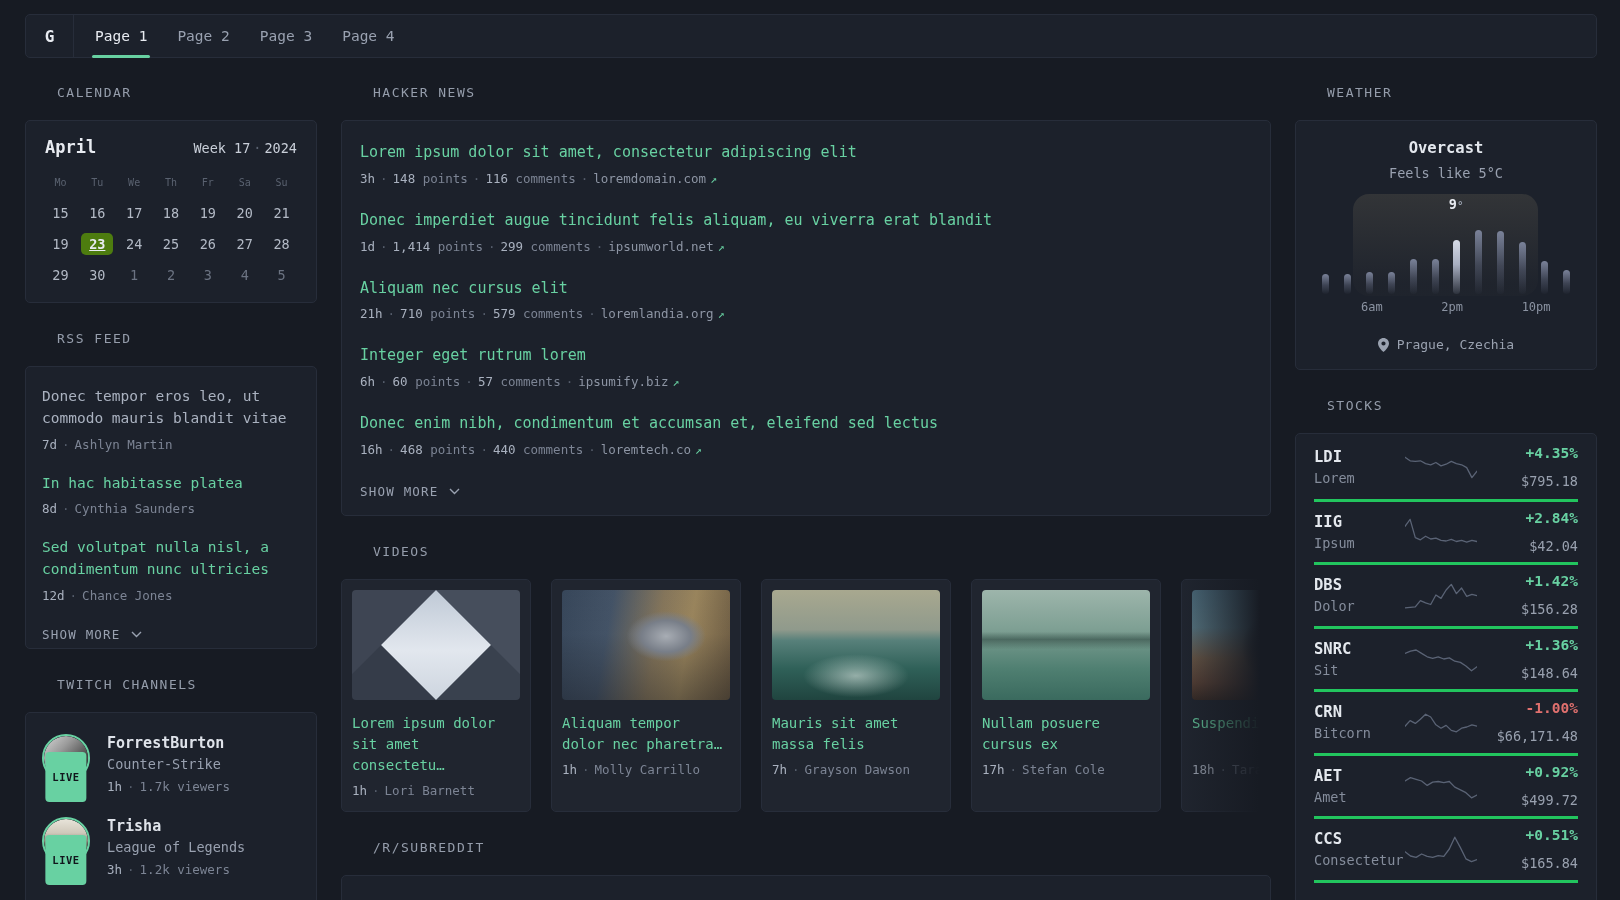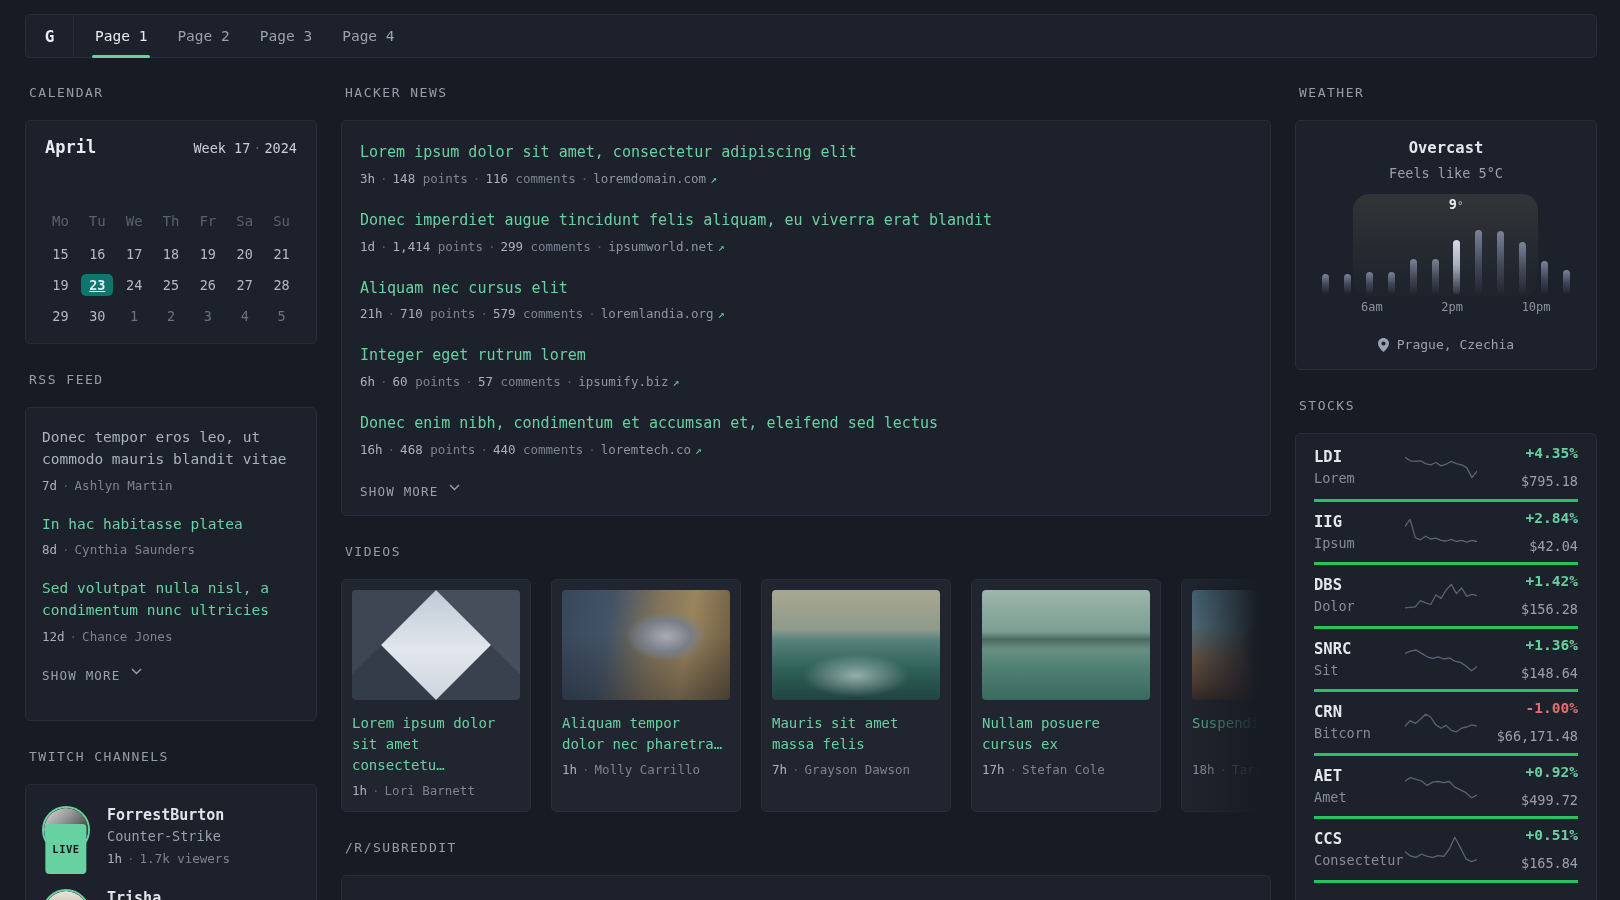"CALENDAR" .section-title { margin: 0 0 20px 4px -> 0 0 20px 32px }
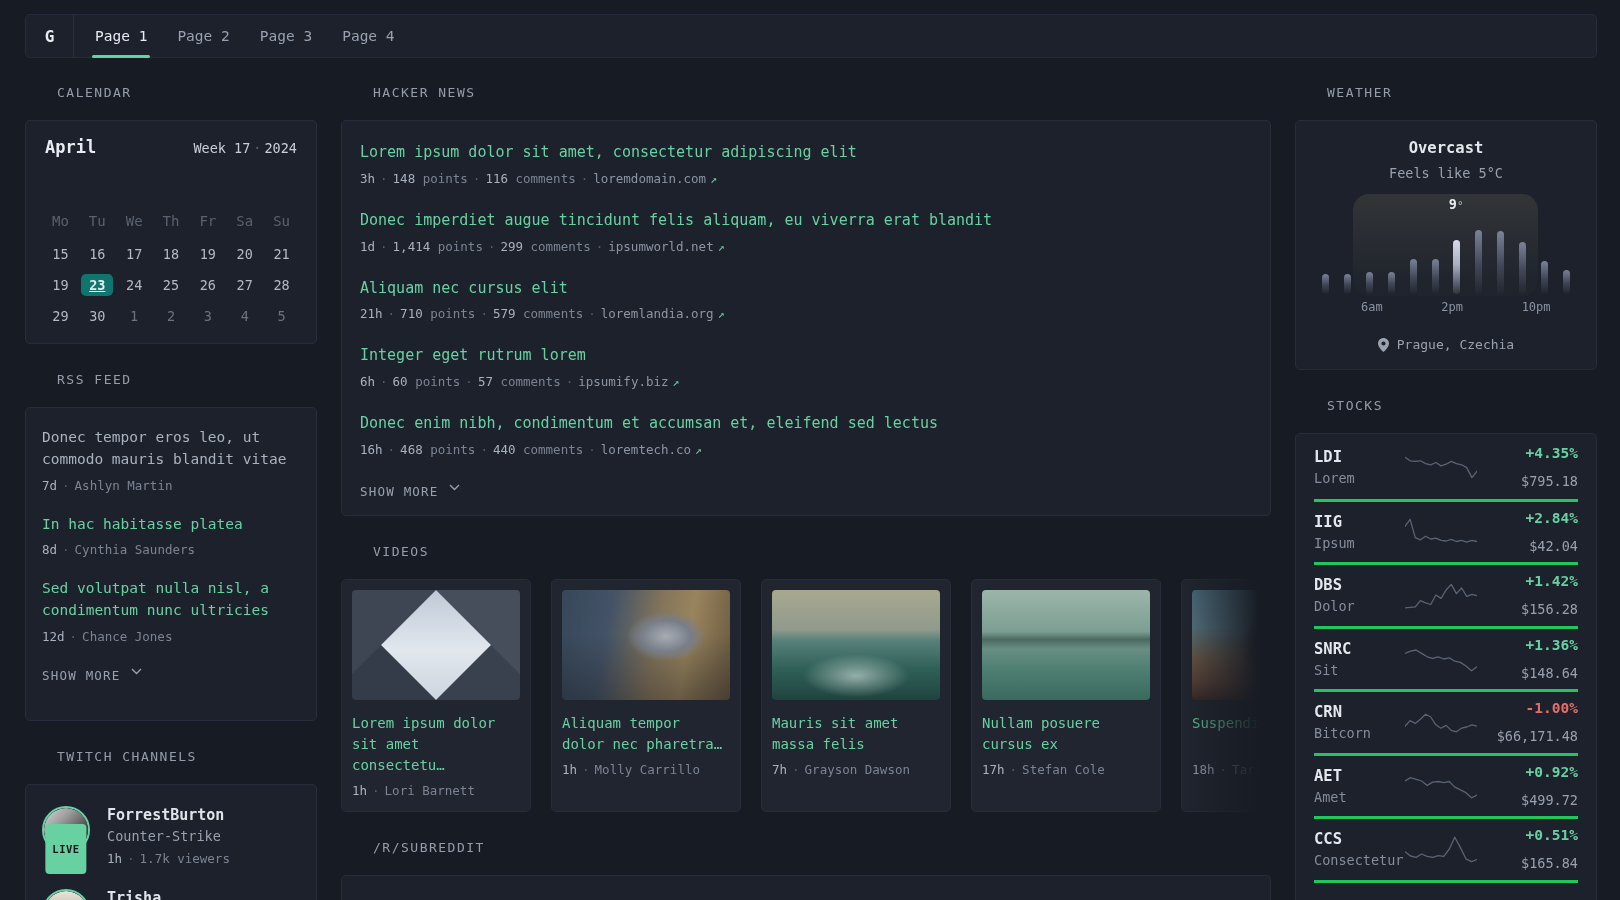"Mo" .cal-dow { font-size: 14px -> 10px; margin-top: 36px -> none }
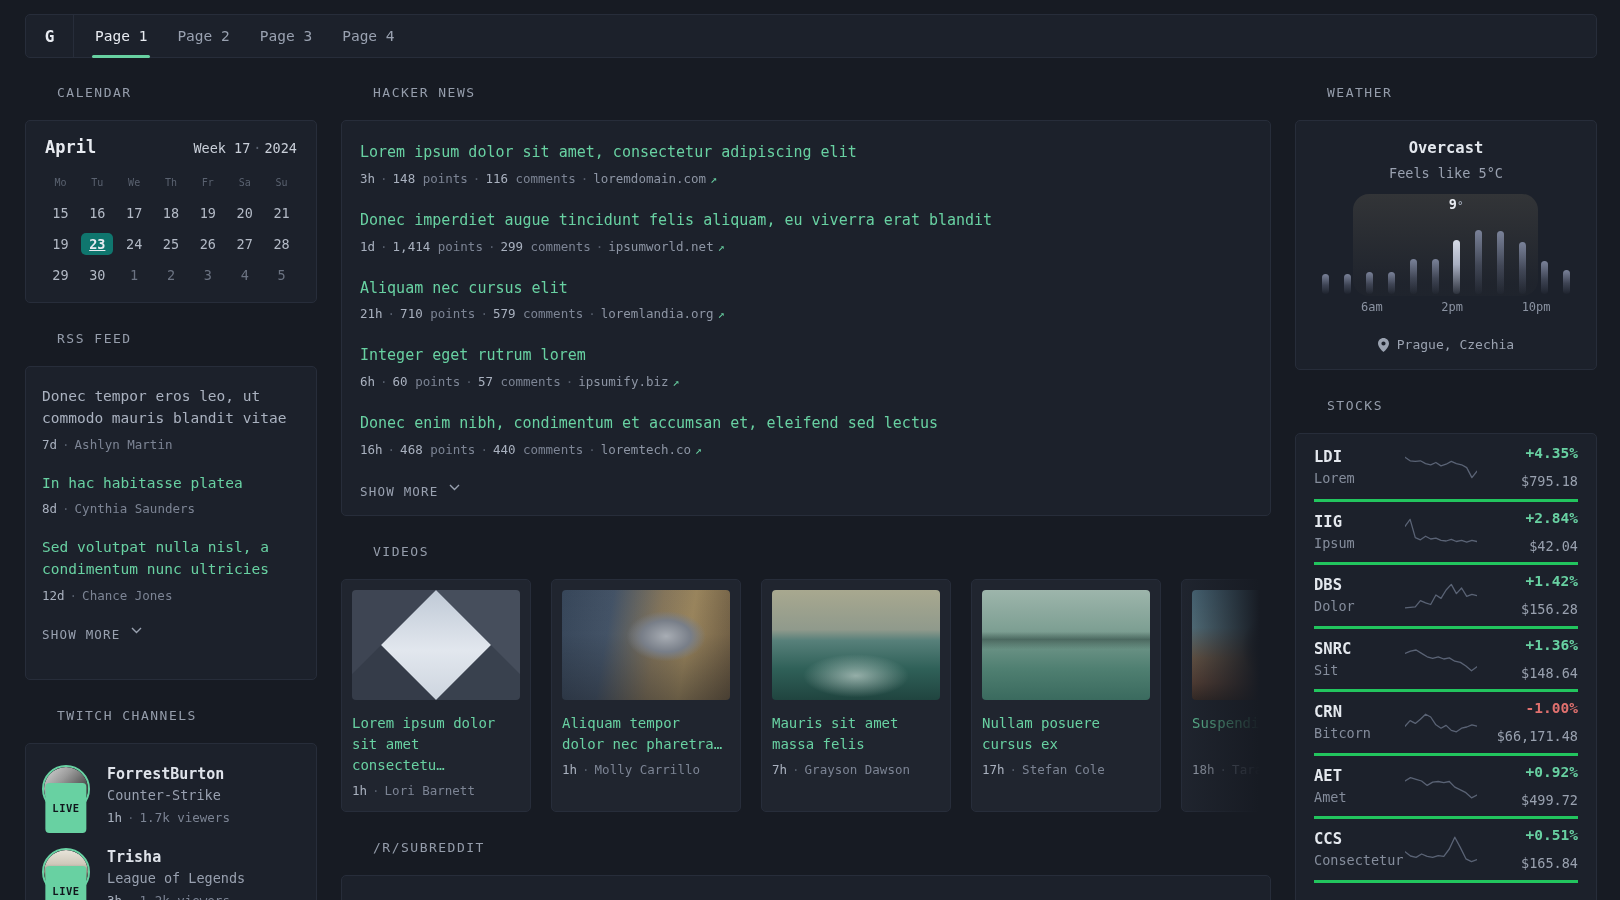"23" .cal-day.selected .dn { background: #0f766e -> #4d7c0f }
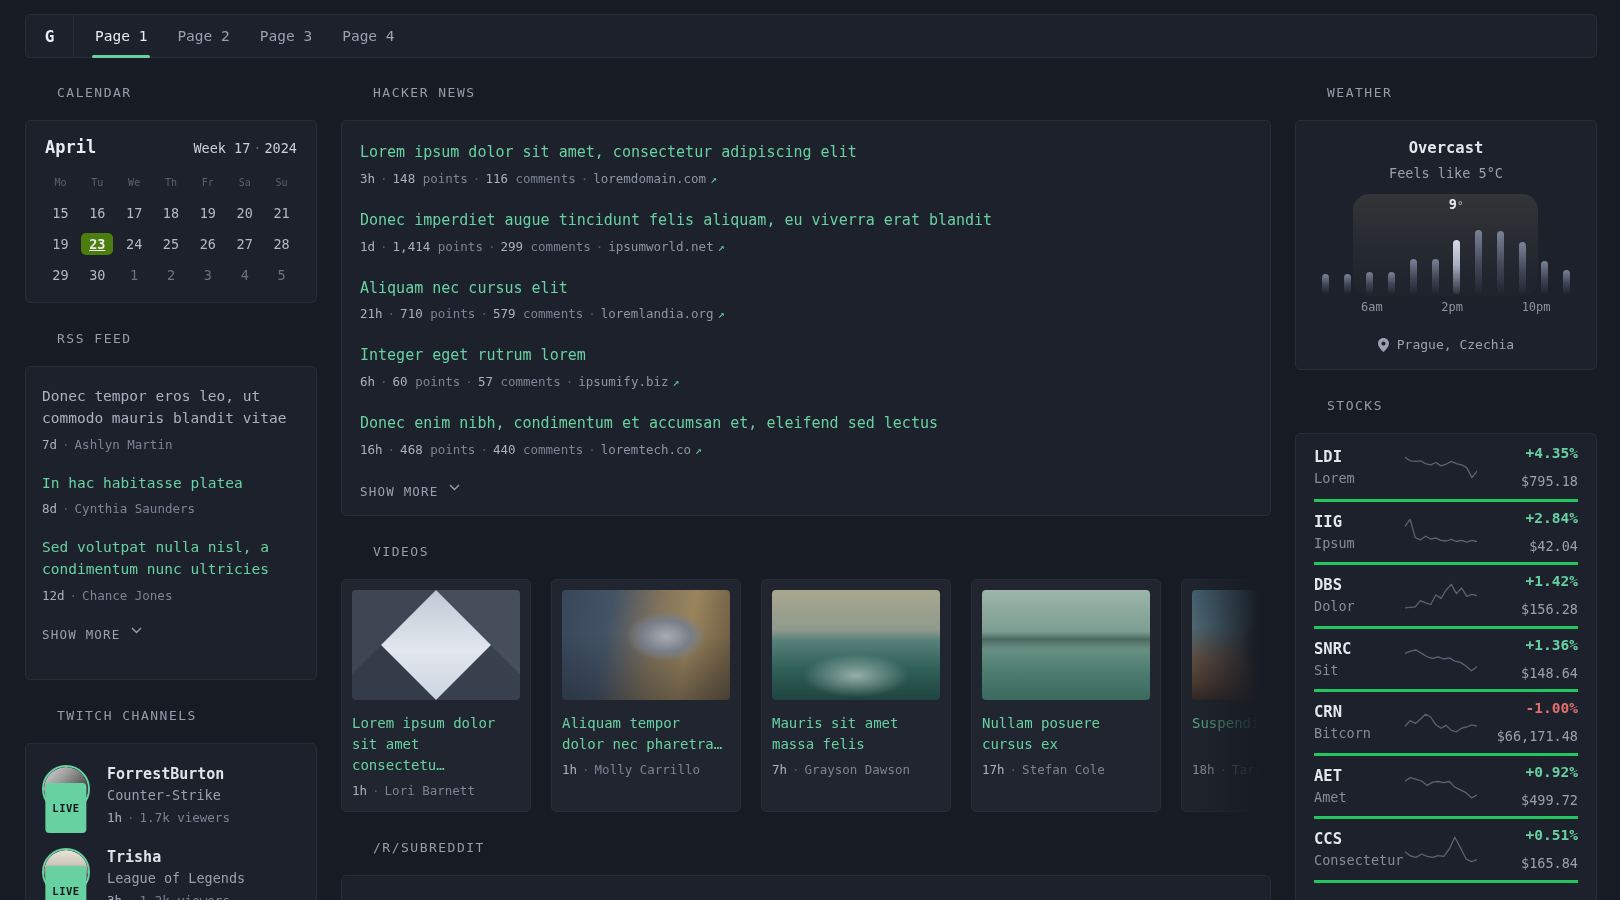"Donec tempor eros leo, ut" .rss { padding: 19px 16px 36px -> 19px 16px 5px }
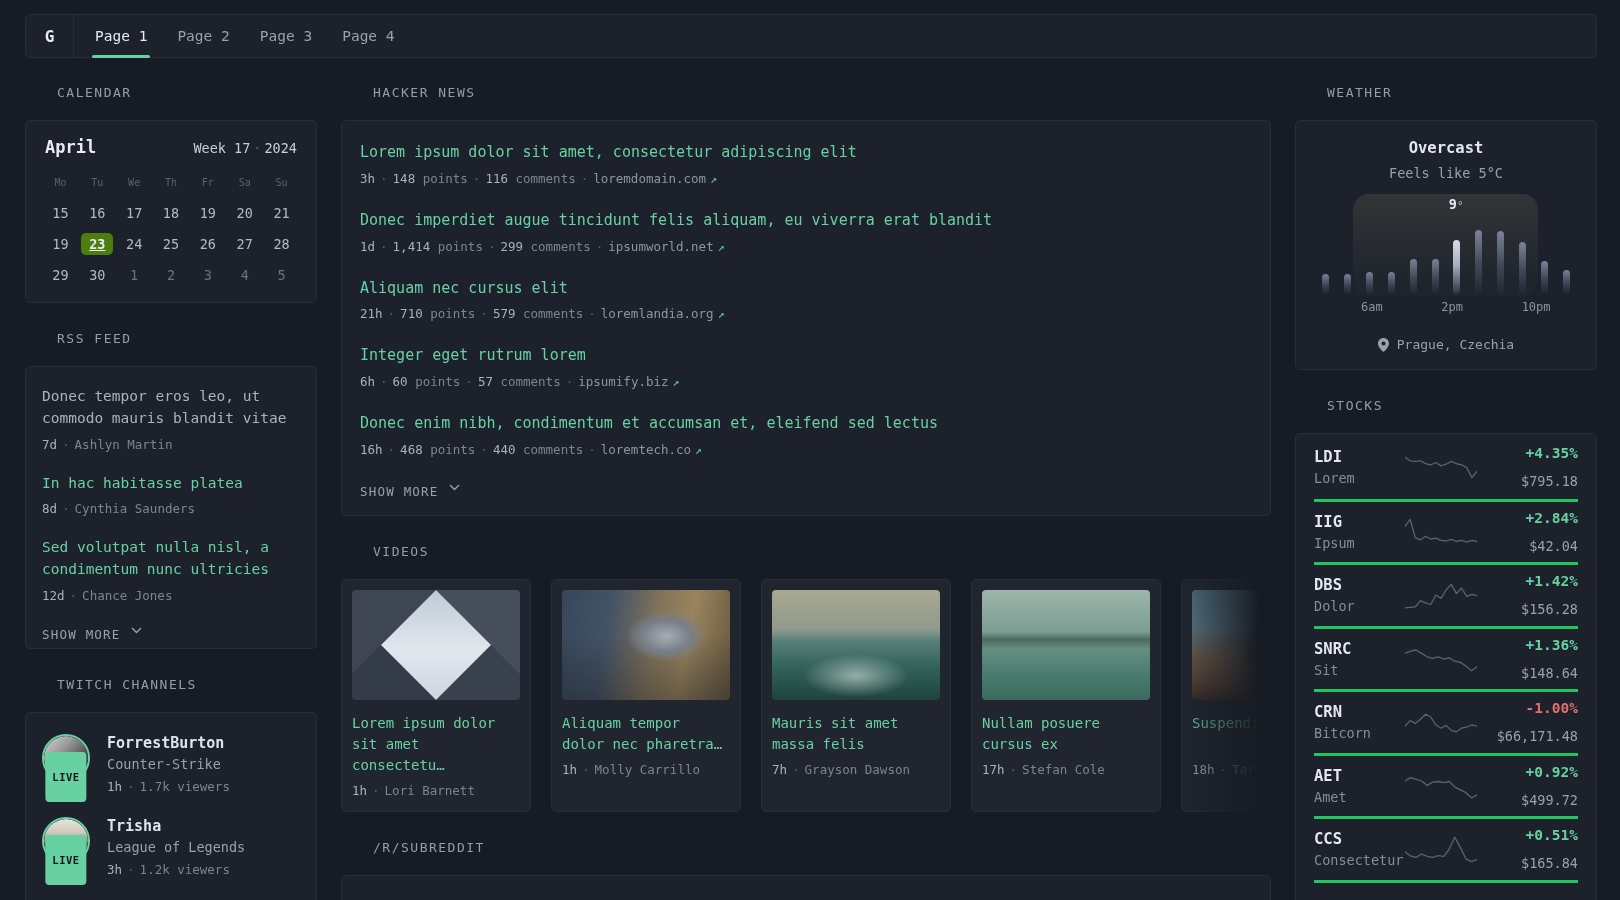"SHOW MORE" .show-more { align-items: flex-start -> center }
